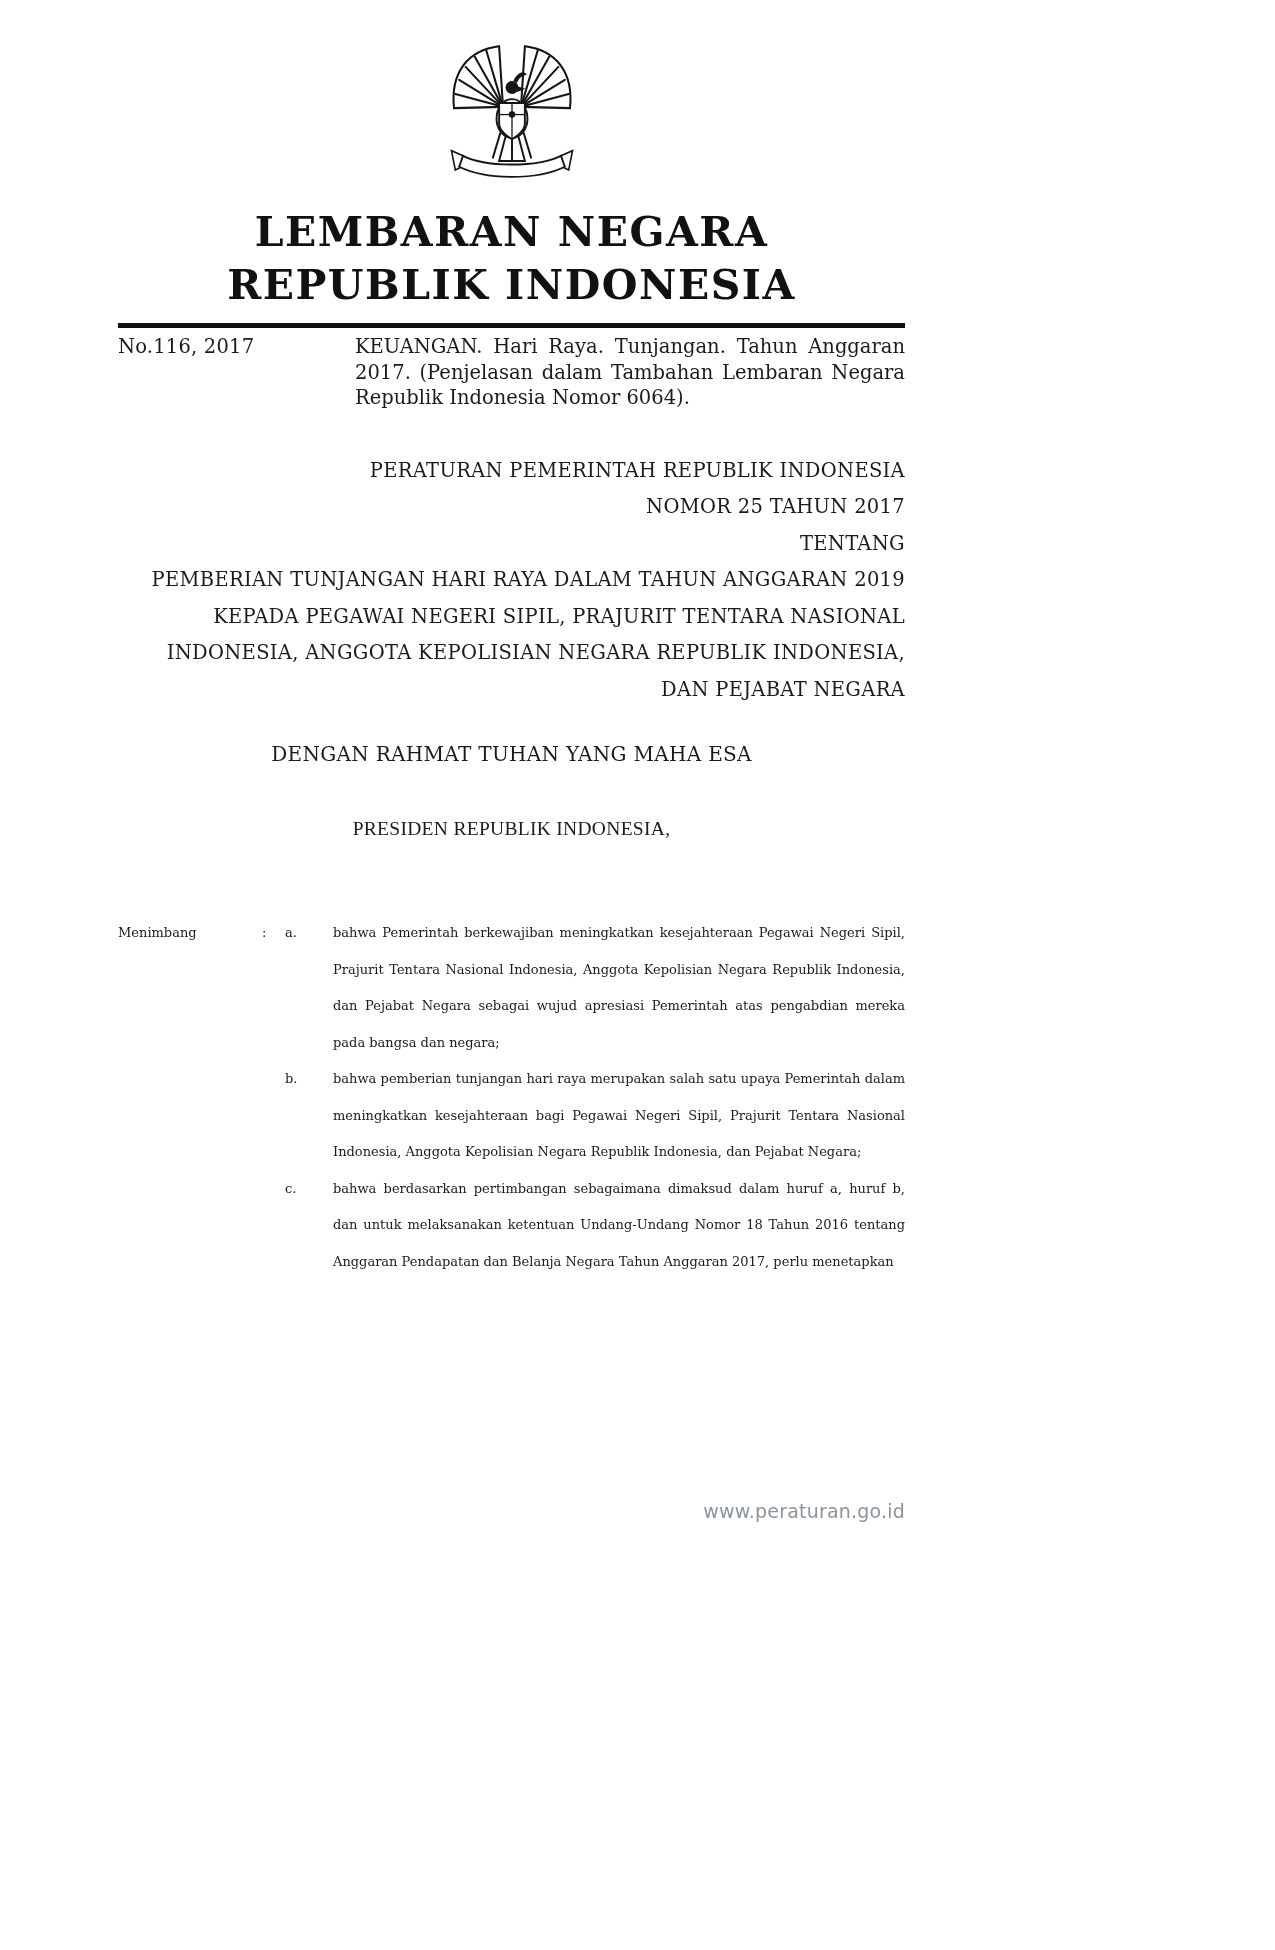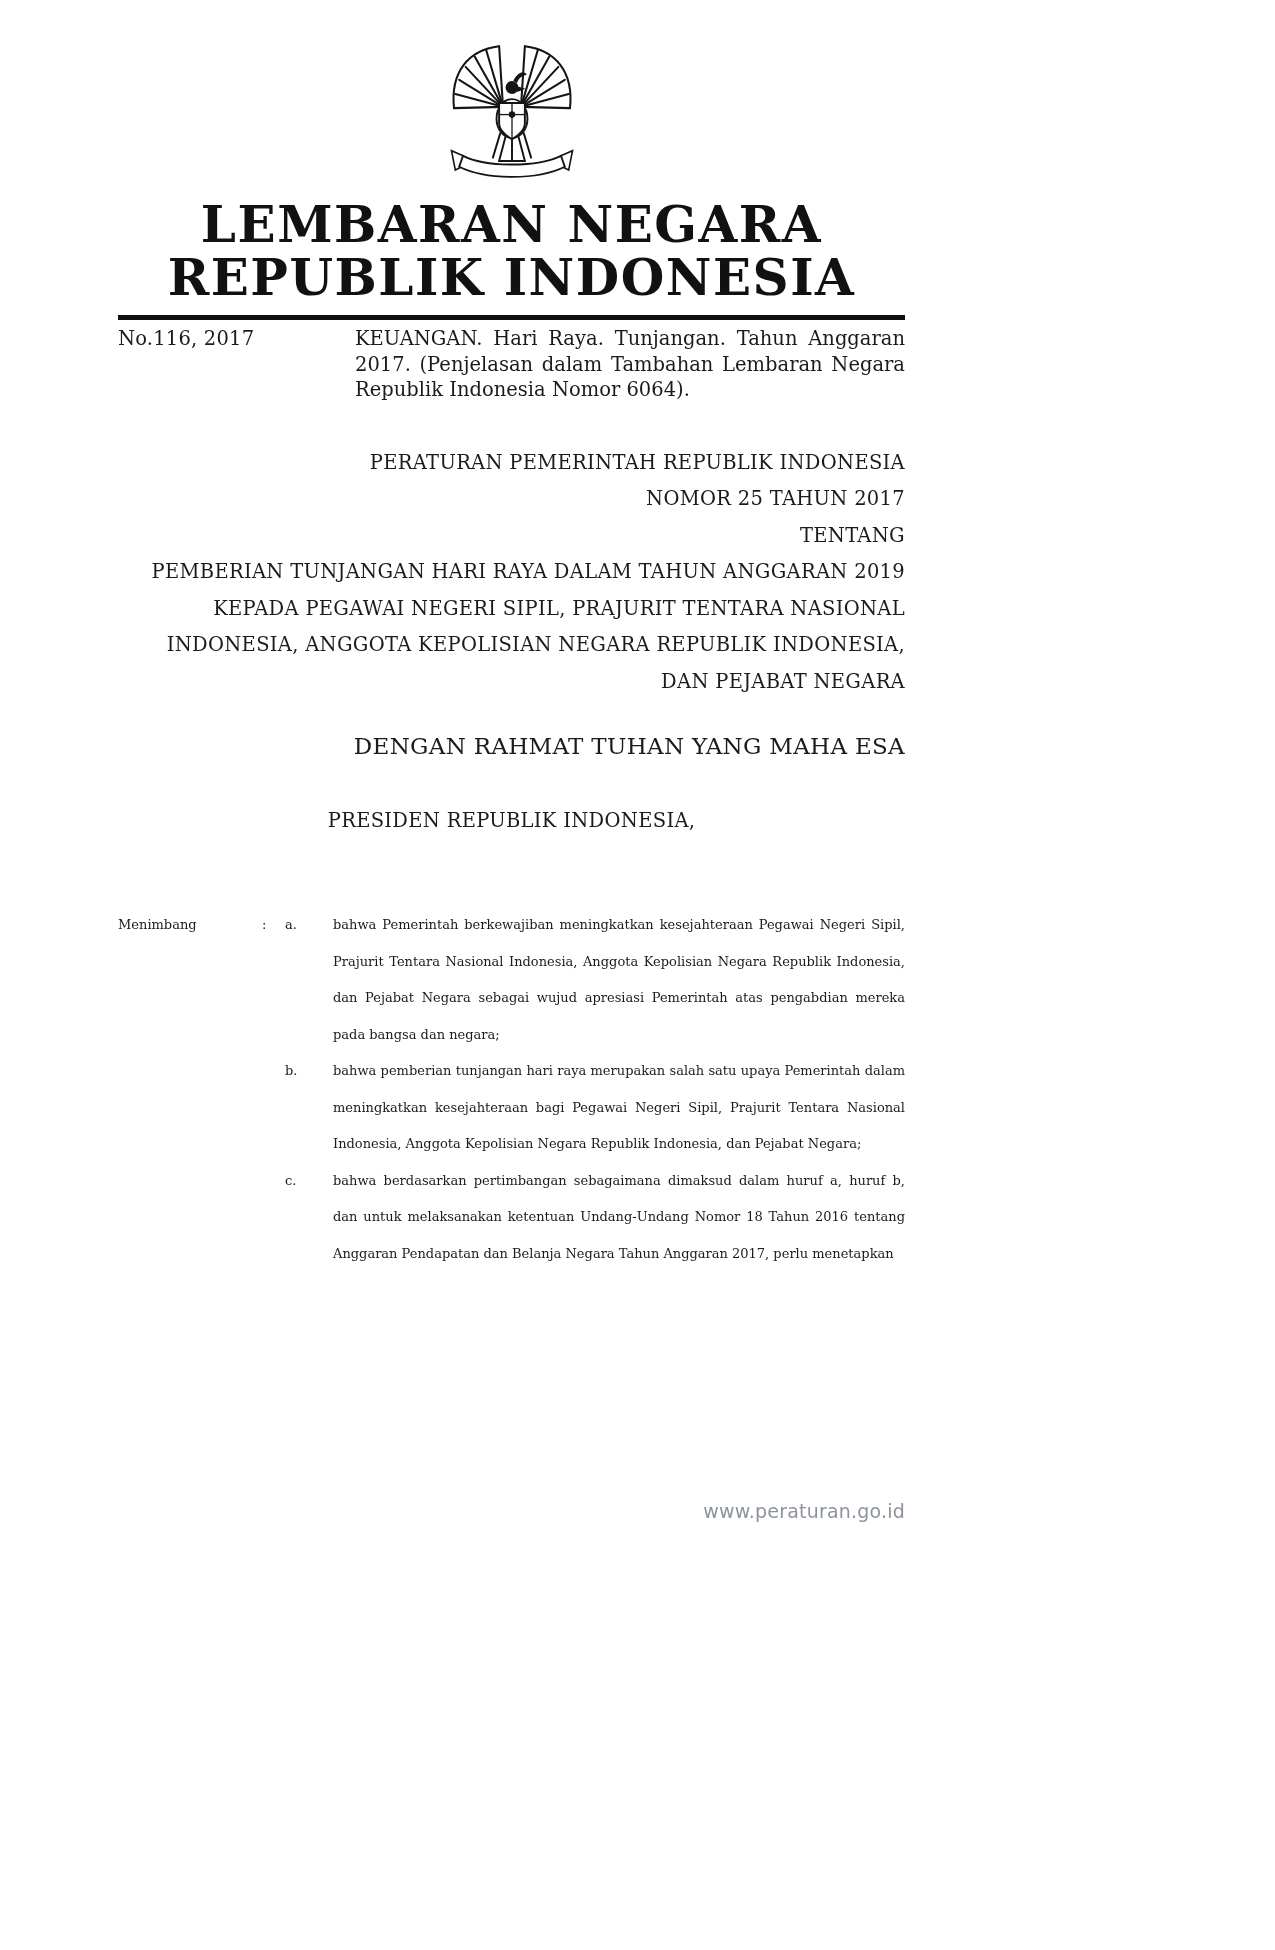"LEMBARAN NEGARA" .masthead { font-size: 50px -> 41px; margin-top: 10px -> 18px }
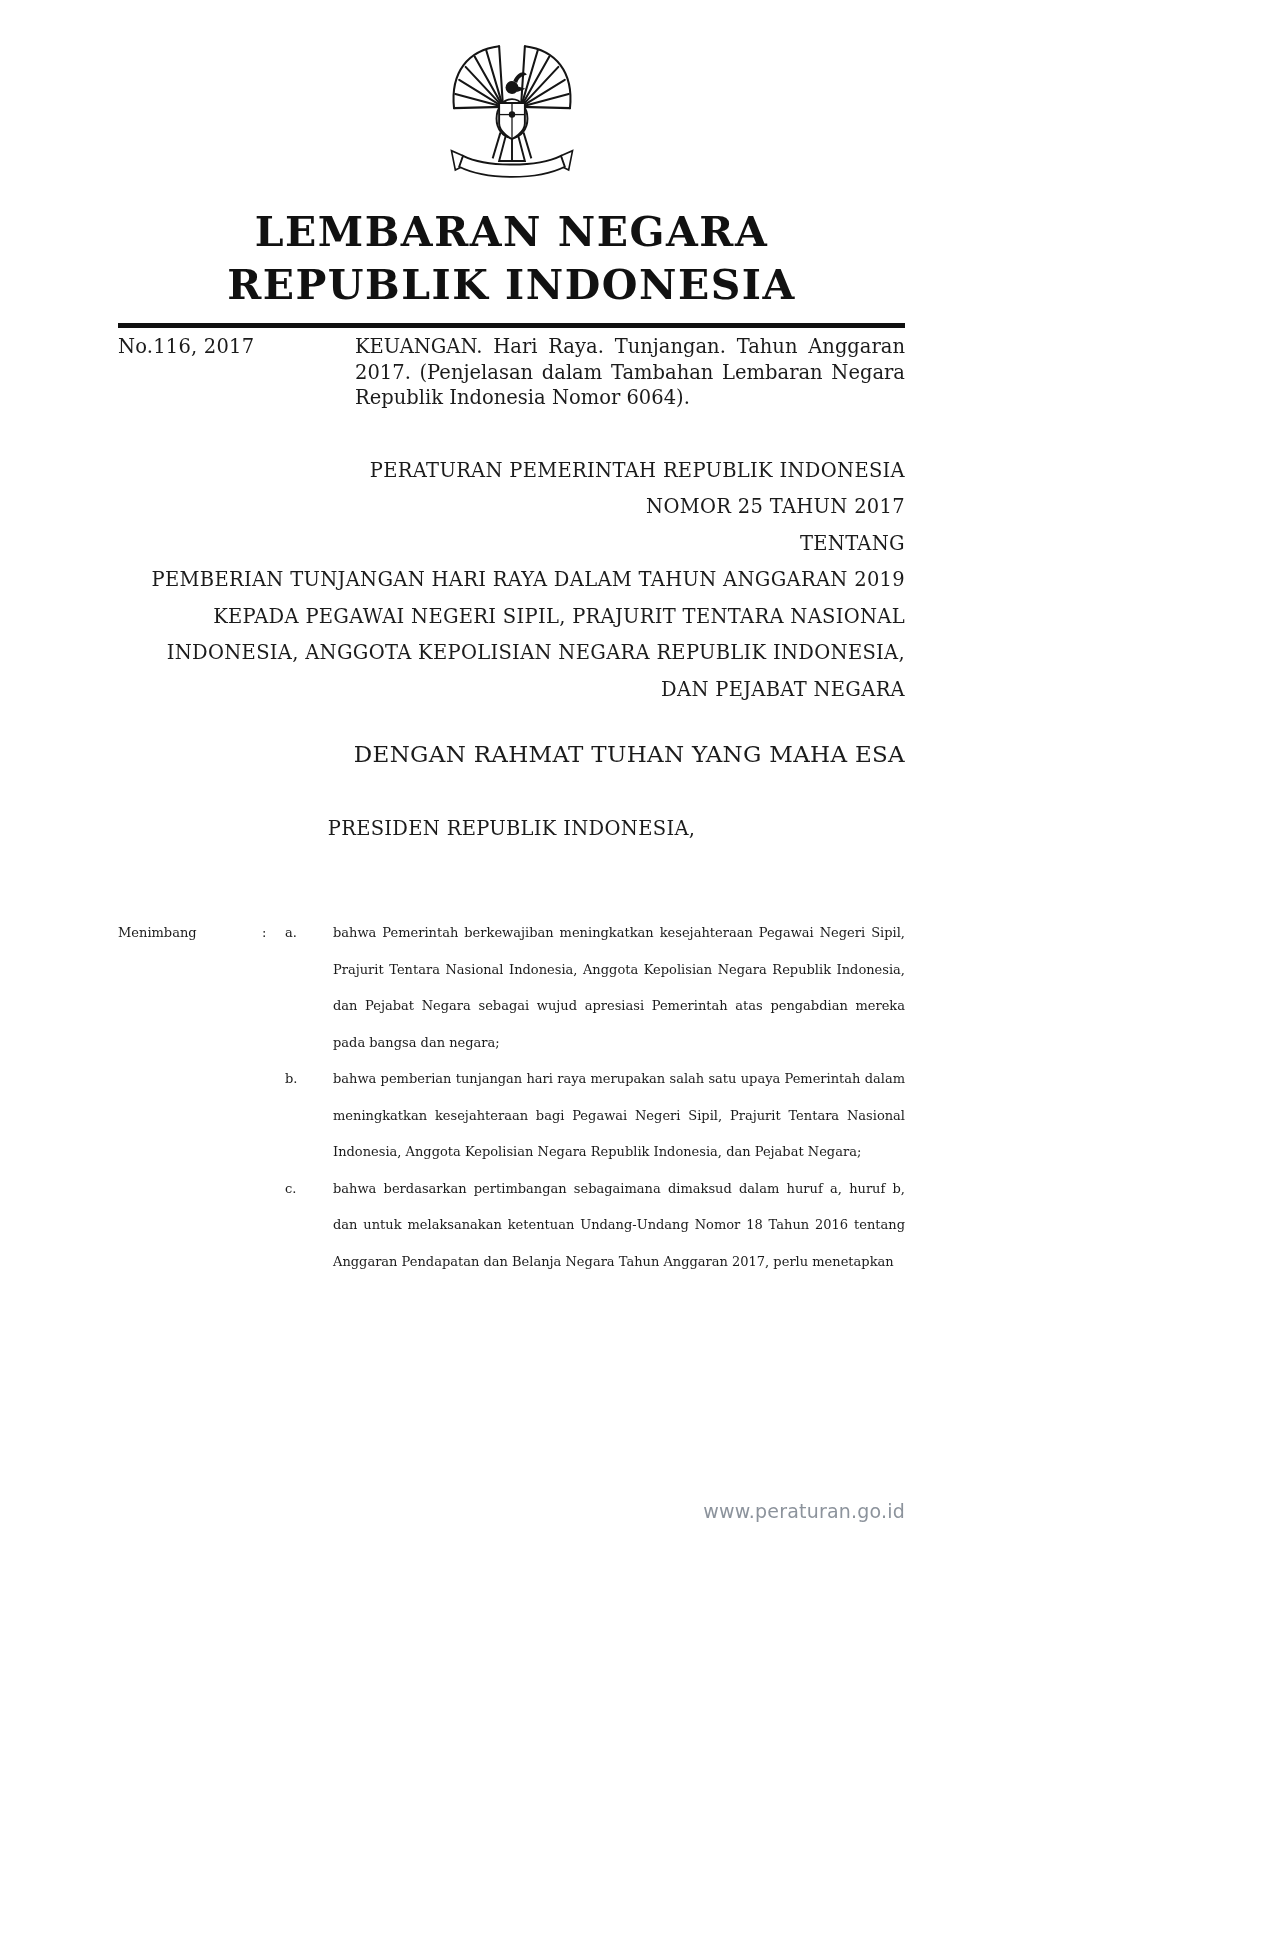"DENGAN RAHMAT TUHAN YANG MAHA" .invocation { font-size: 23px -> 20px; text-align: right -> center }
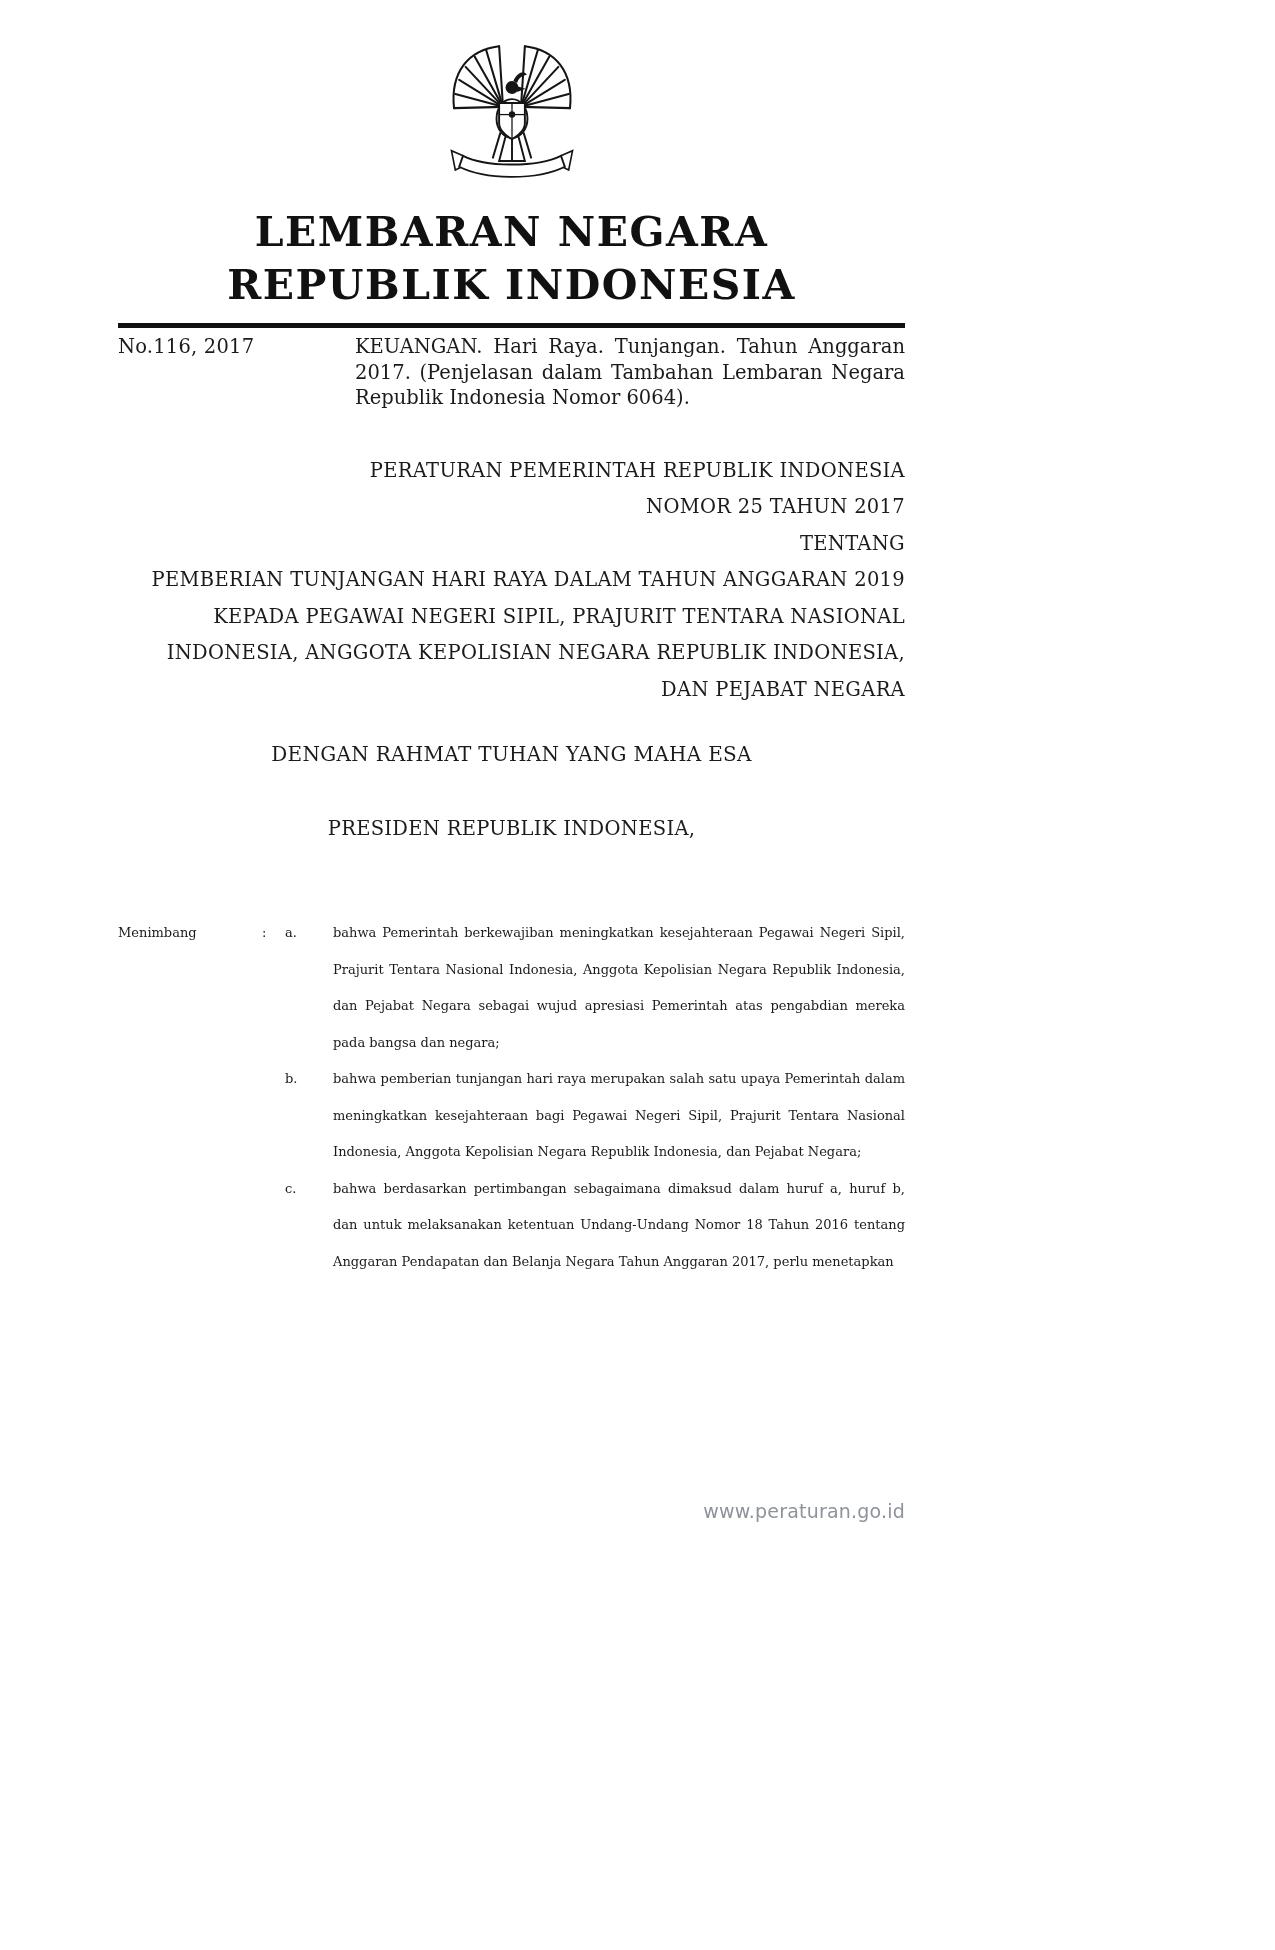"PRESIDEN REPUBLIK INDONESIA," .authority { font-family: none -> Liberation Serif, serif }
